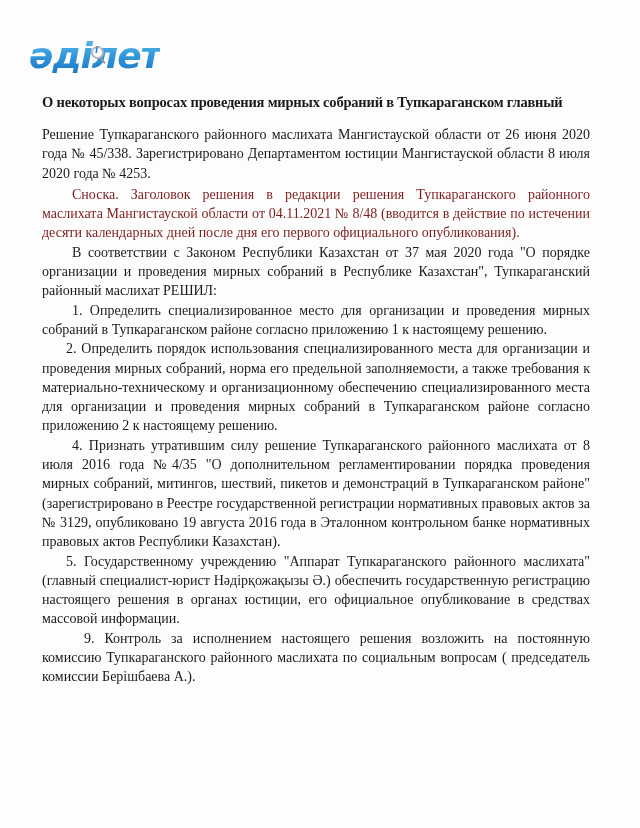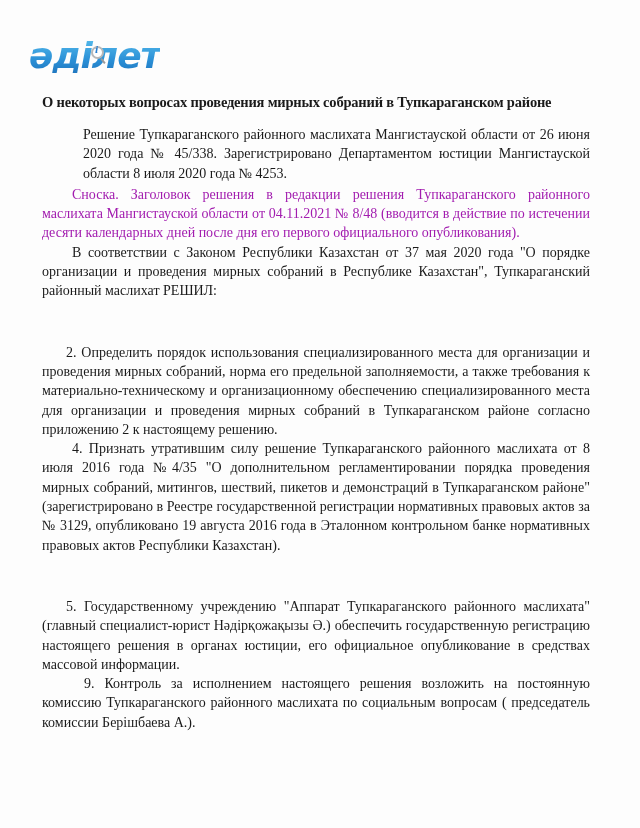"О некоторых вопросах проведения мирных" div.title { text: районе -> главный }
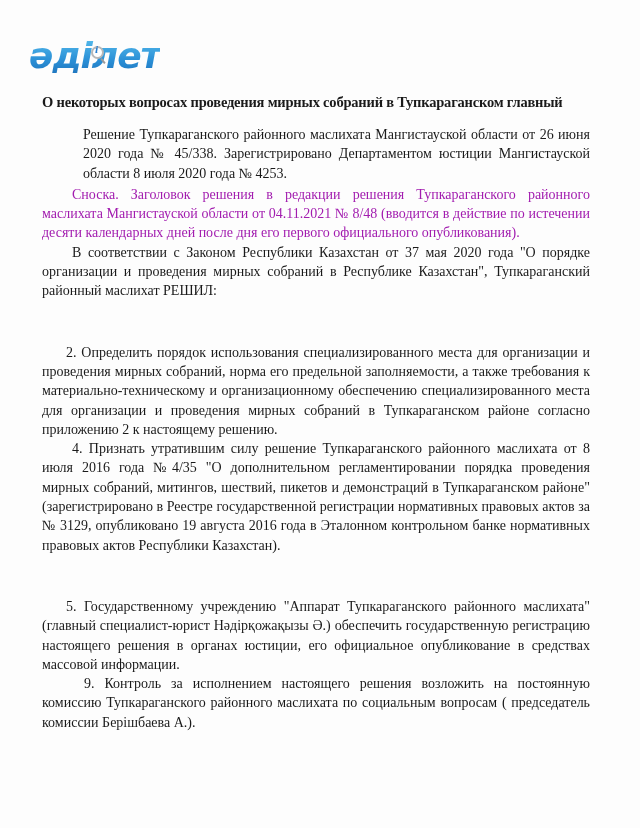"Решение Тупкараганского районного" .intro { margin-left: 41px -> none }
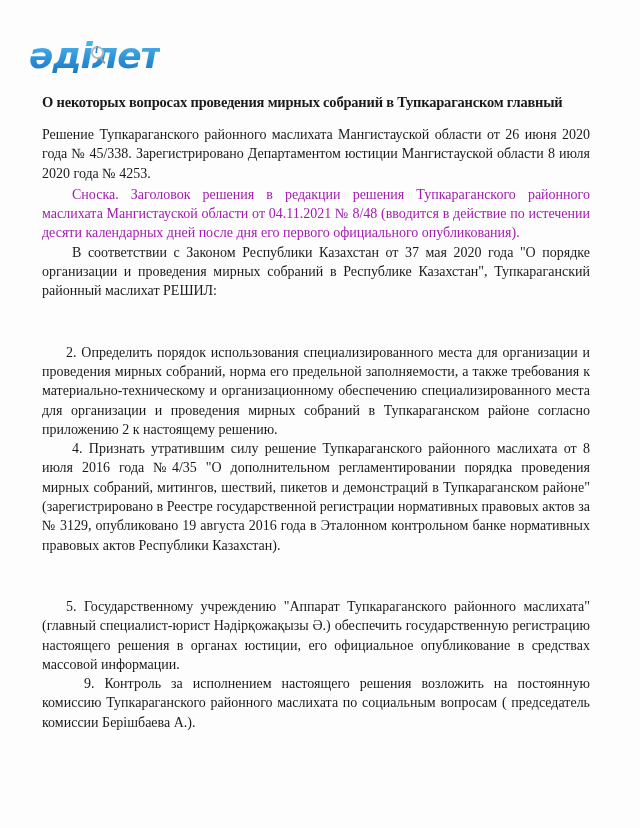"Сноска. Заголовок решения в редакции" .note { color: #a21caf -> #7f1d1d }
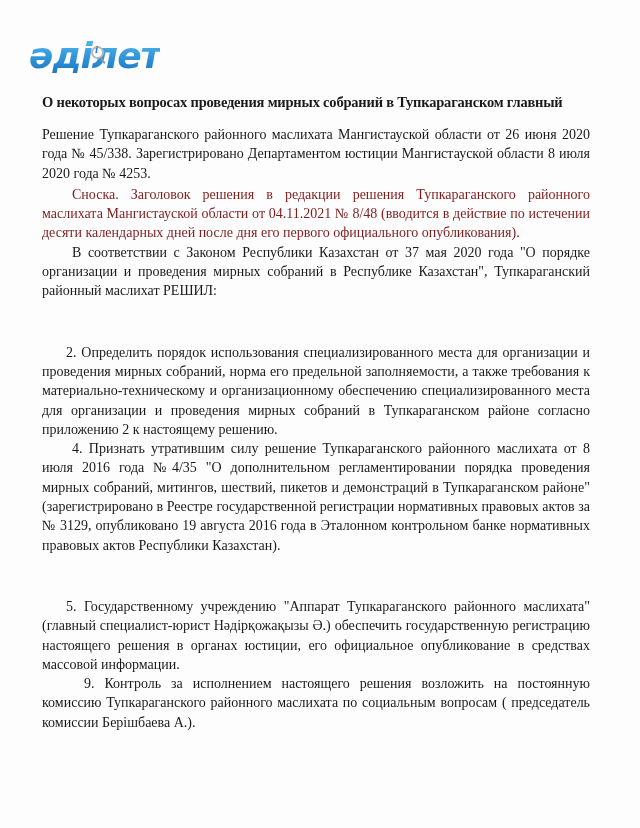"1. Определить специализированное место" p.indent { html: none -> <p>1. Определить специализированное место для организации и проведения мирных собраний в Тупкараганском районе согласно приложению 1 к настоящему решению.</p> }
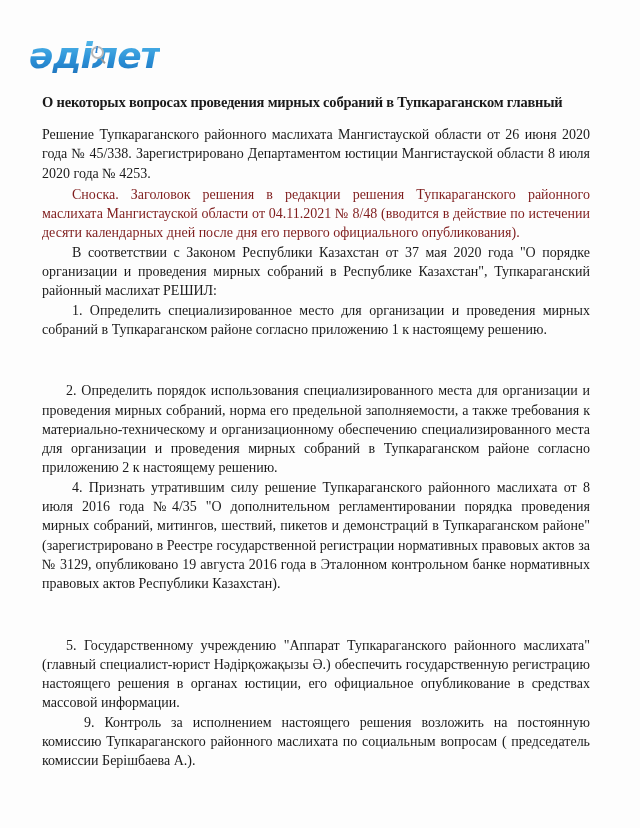"2. Определить порядок использования" .indent-sm { margin-top: 42px -> none }
